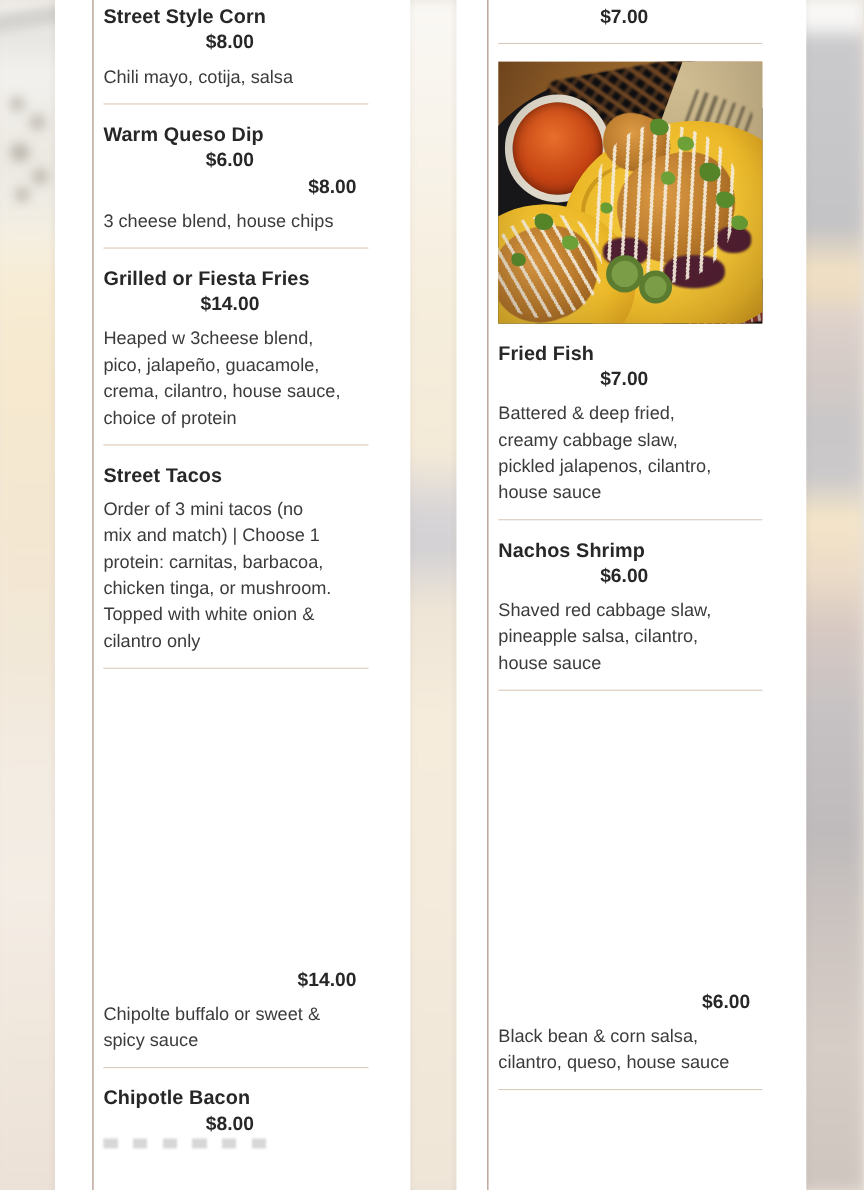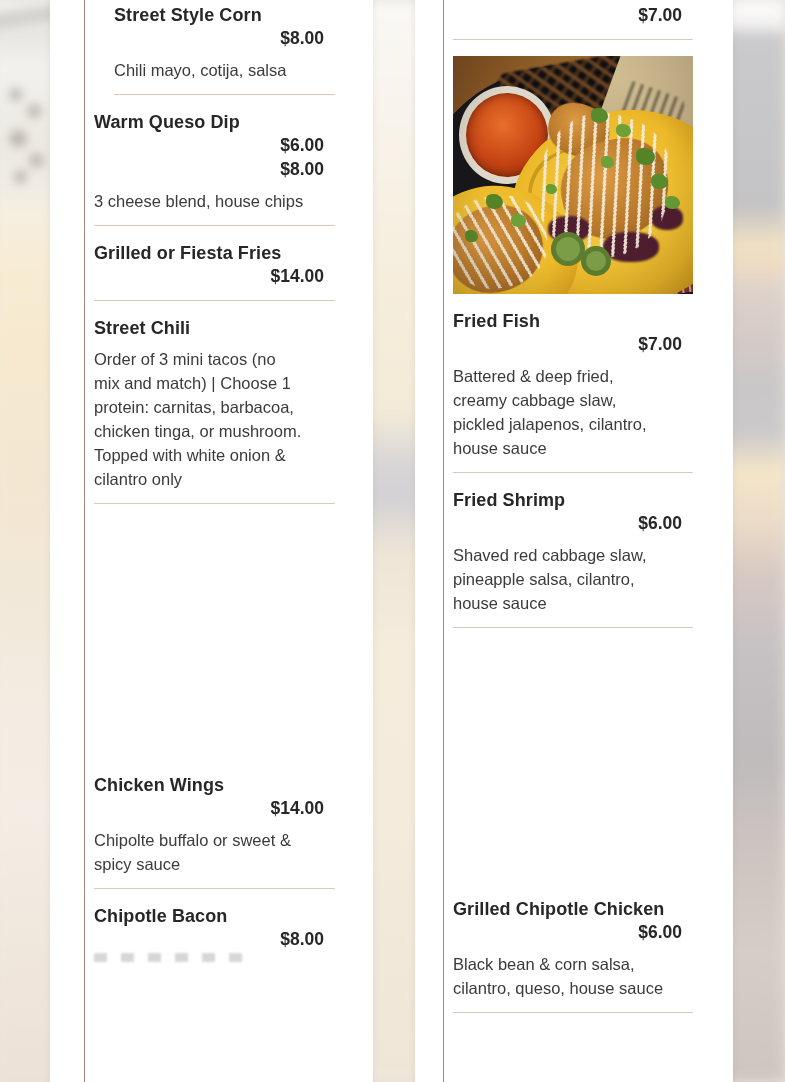"Street Style Corn" .col-left .menu-item:first-child { margin-left: 20px -> none }
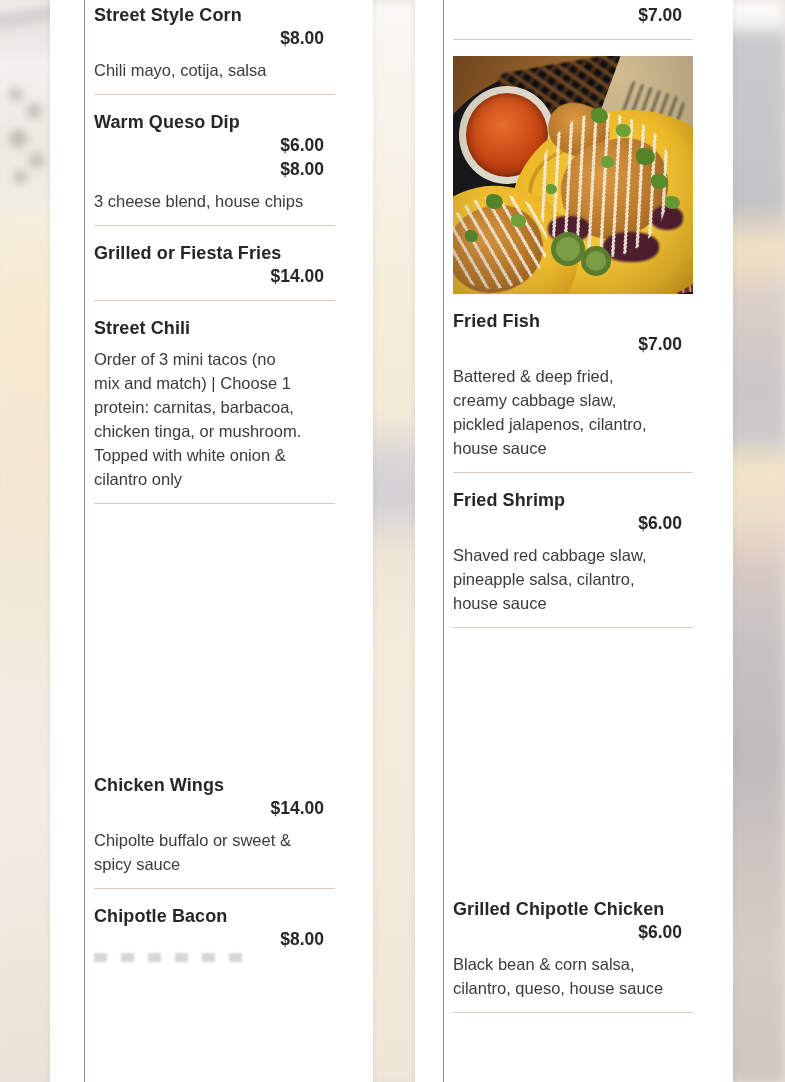"$7.00" .item-name + .item-price { text-align: none -> center }
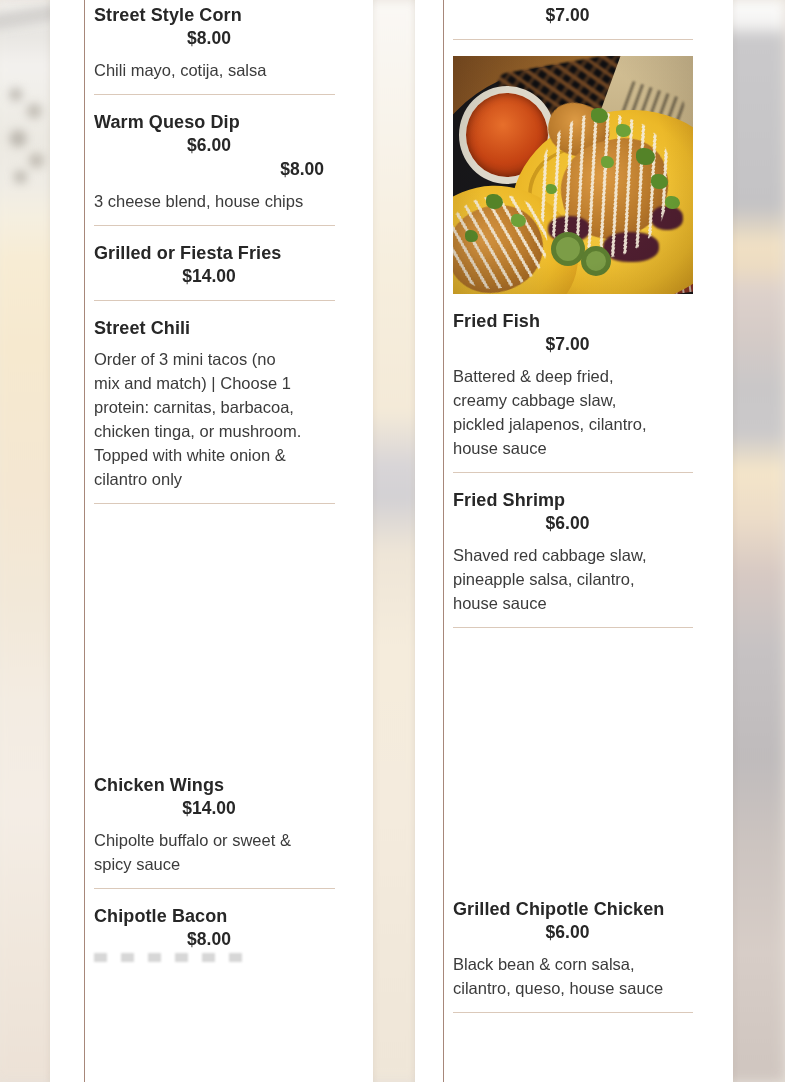"Heaped w 3cheese blend," p.item-desc { html: none -> <p>Heaped w 3cheese blend, pico, jalapeño, guacamole, crema, cilantro, house sauce, choice of protein</p> }
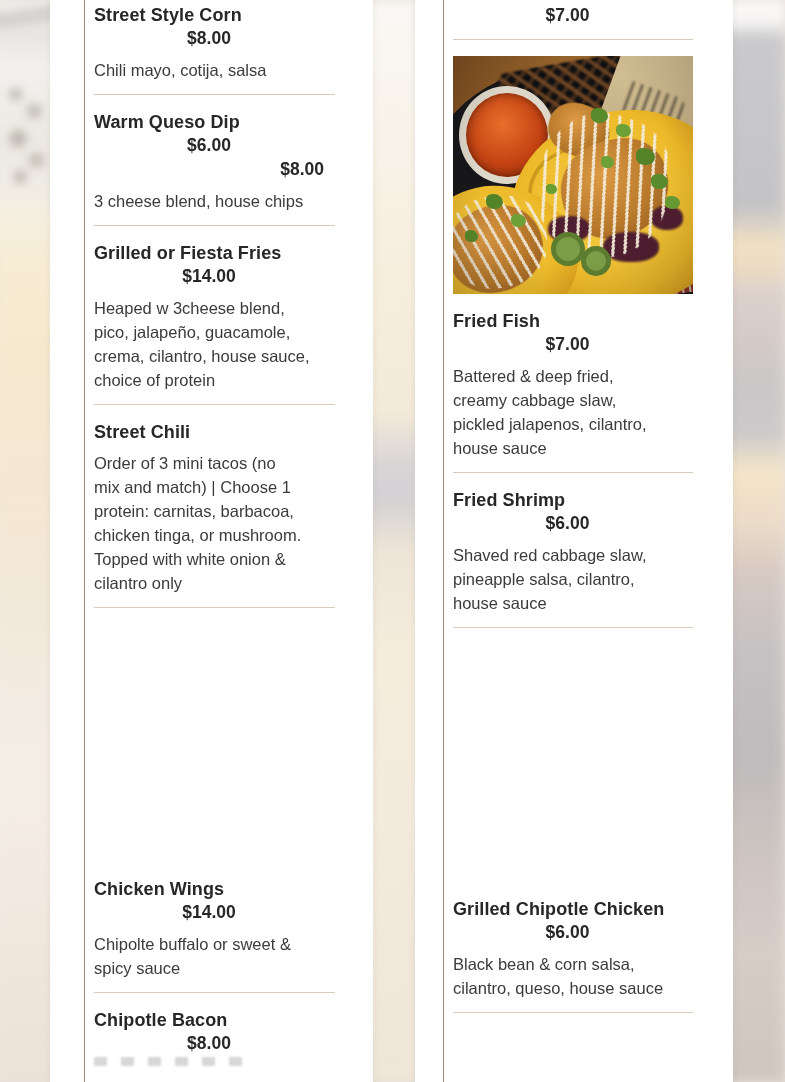"Street Chili" h3.item-name { text: Chili -> Tacos }
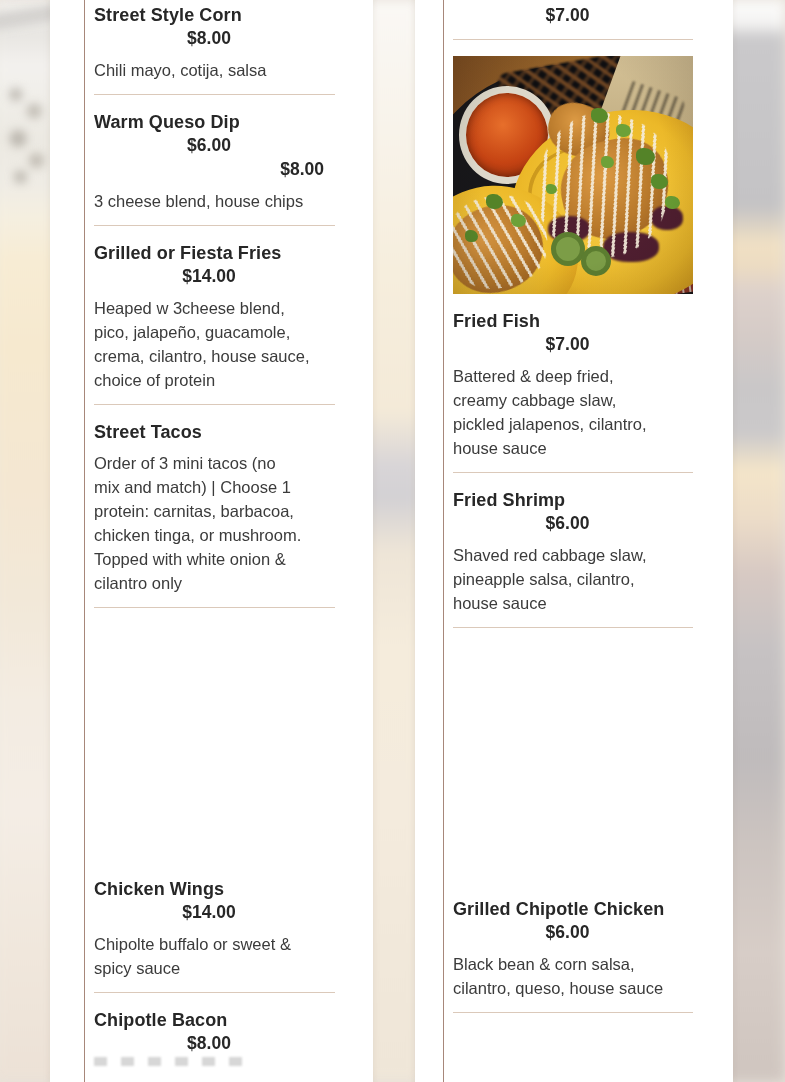"Fried Shrimp" h3.item-name { text: Fried -> Nachos }
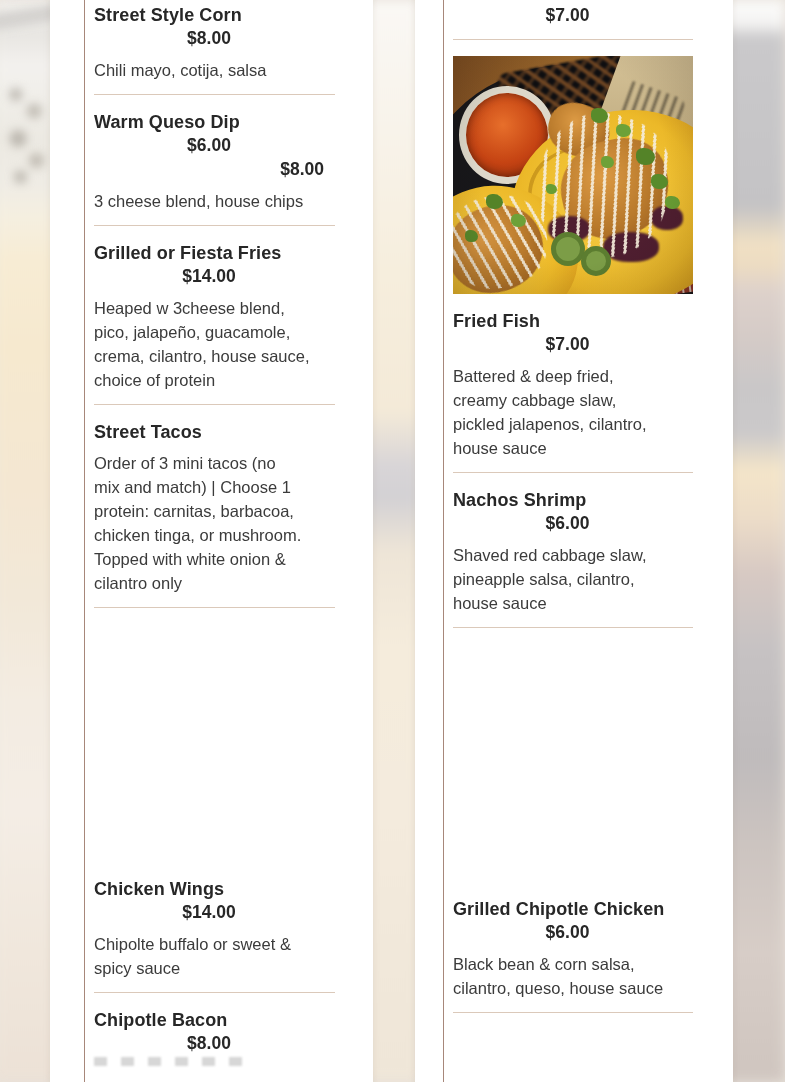"Chicken Wings" h3.item-name { html: <h3>Chicken Wings</h3> -> none }
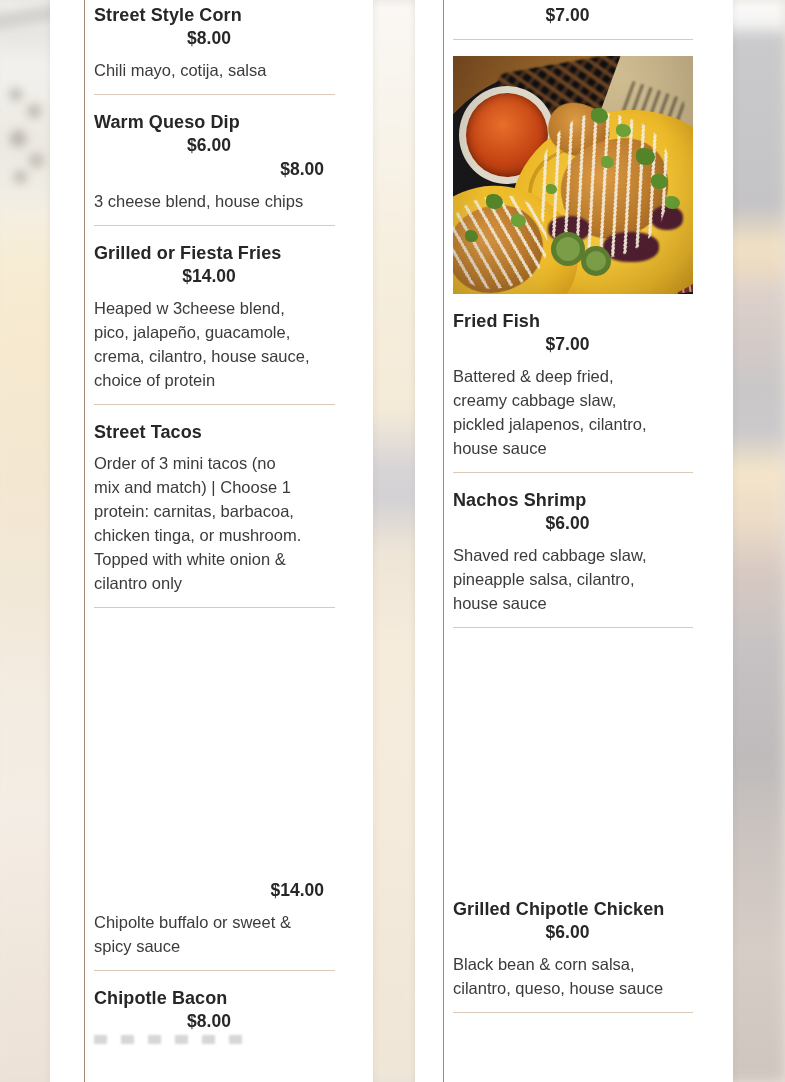"Grilled Chipotle Chicken" h3.item-name { html: <h3>Grilled Chipotle Chicken</h3> -> none }
